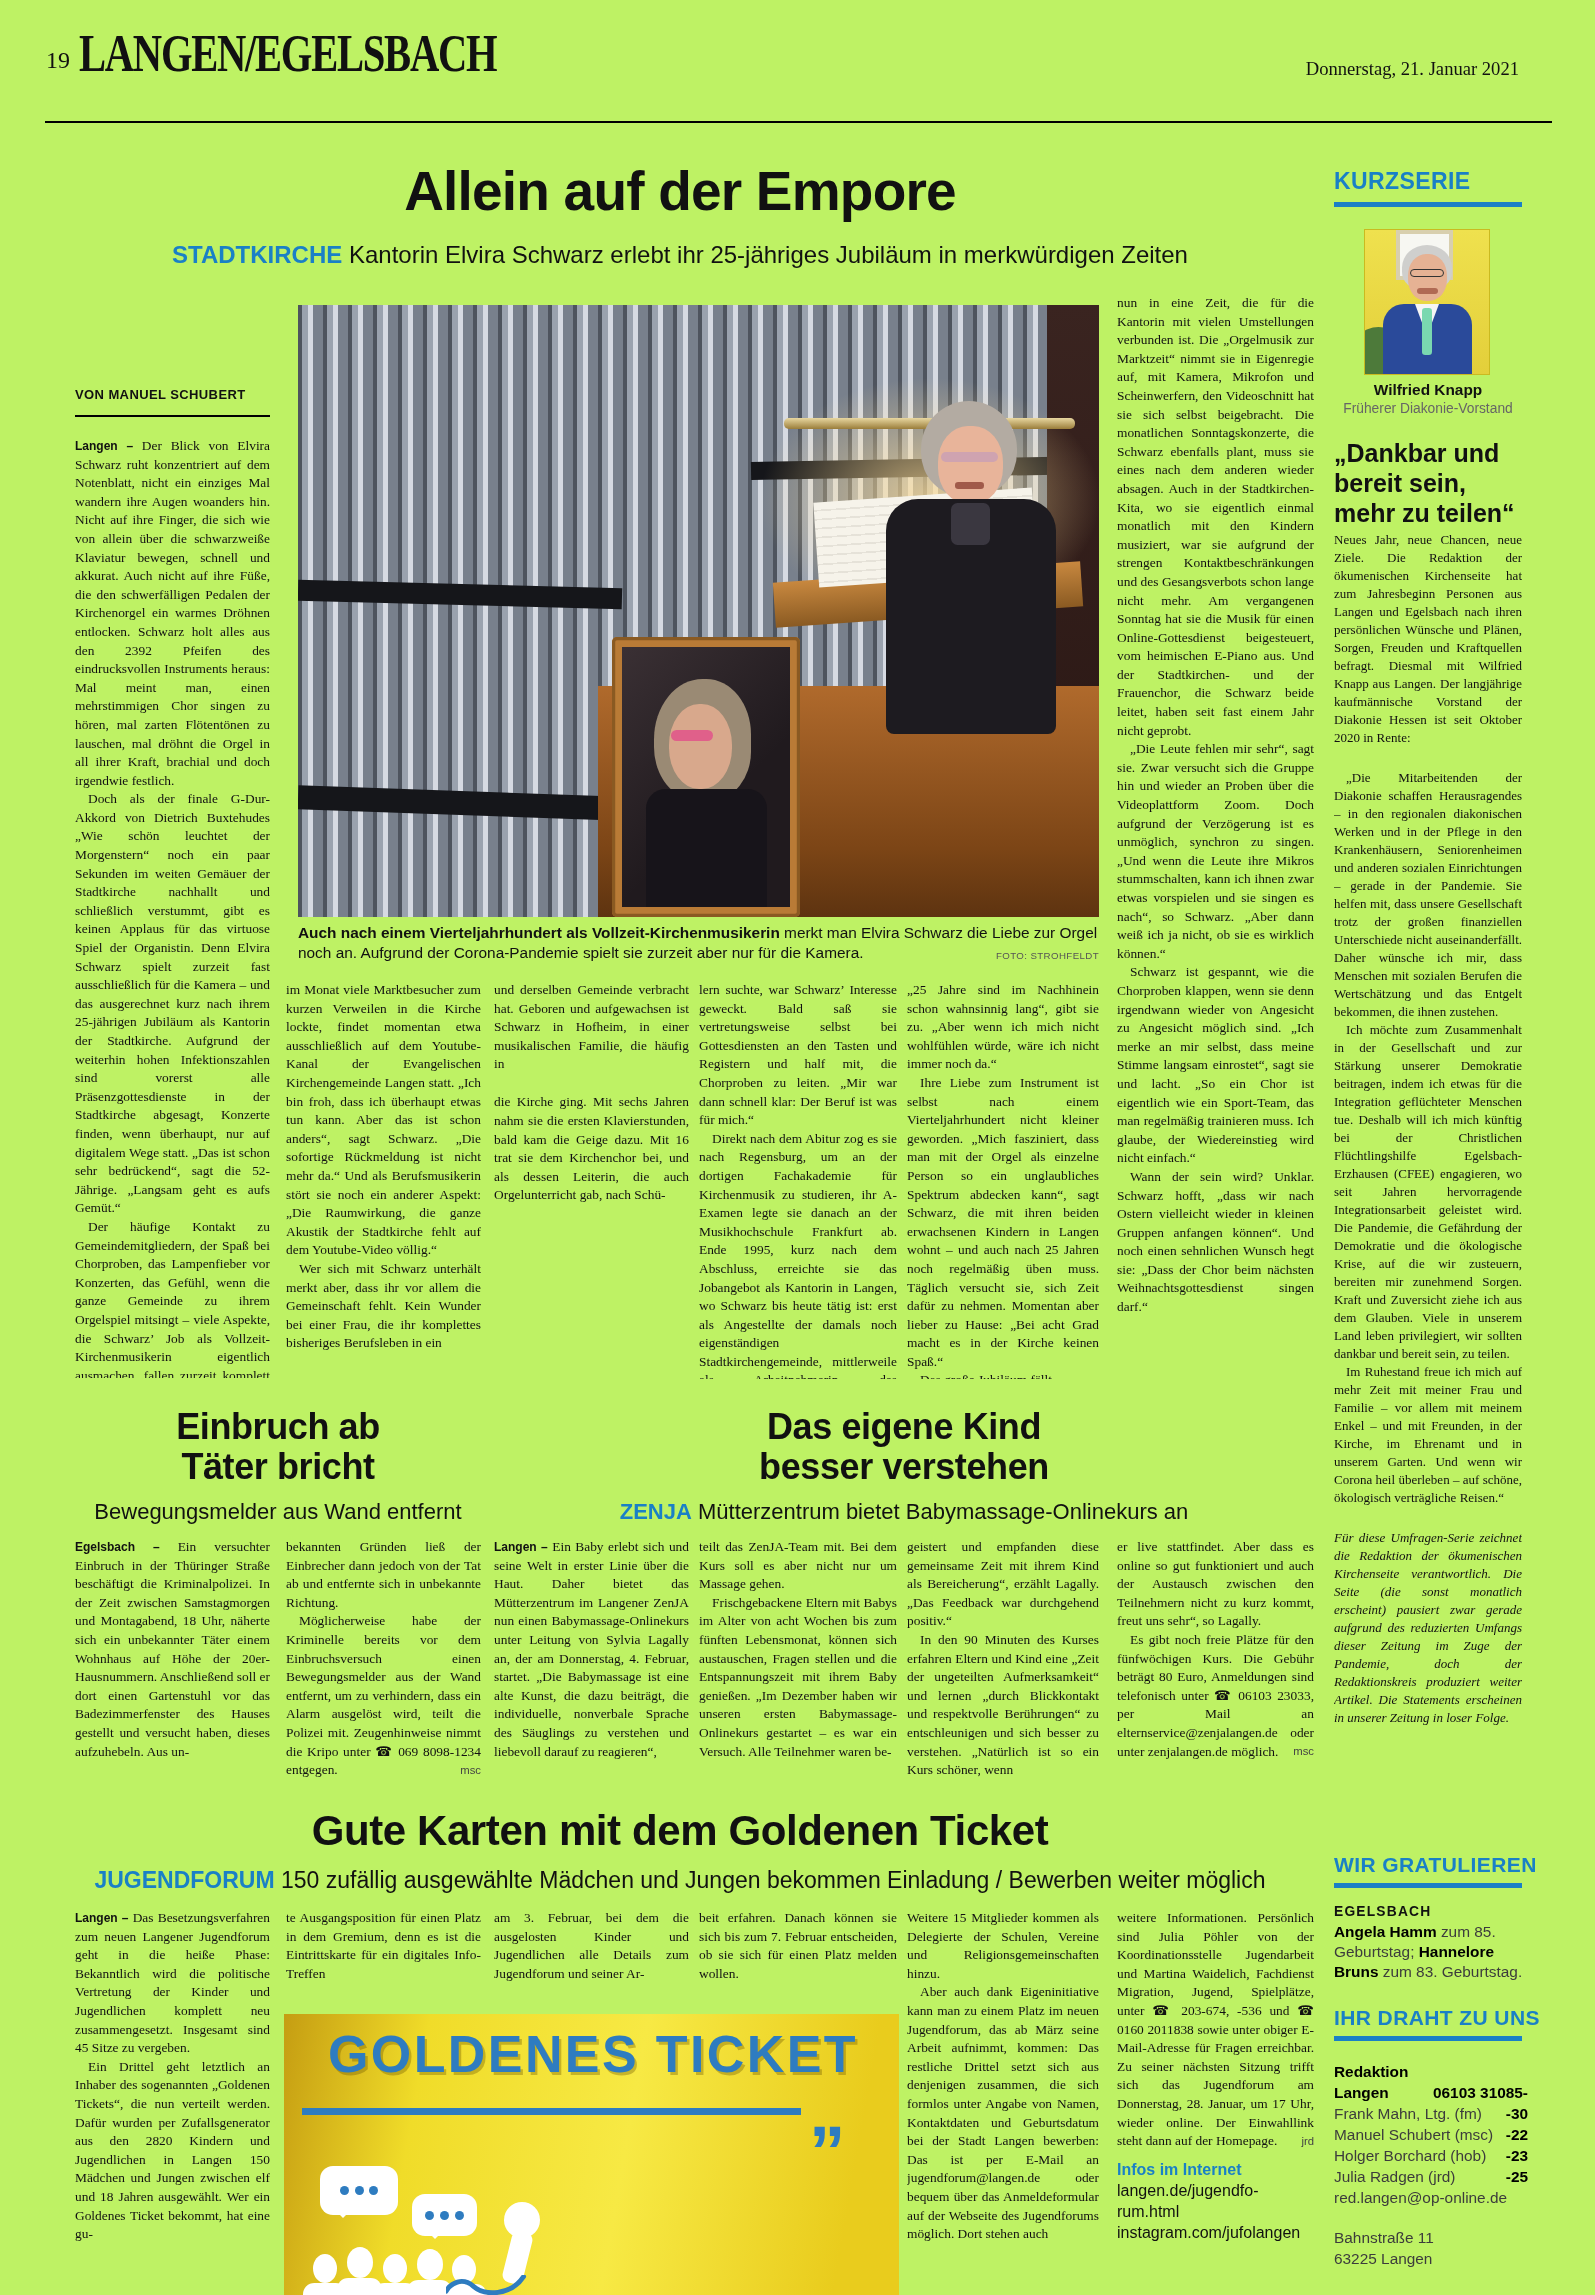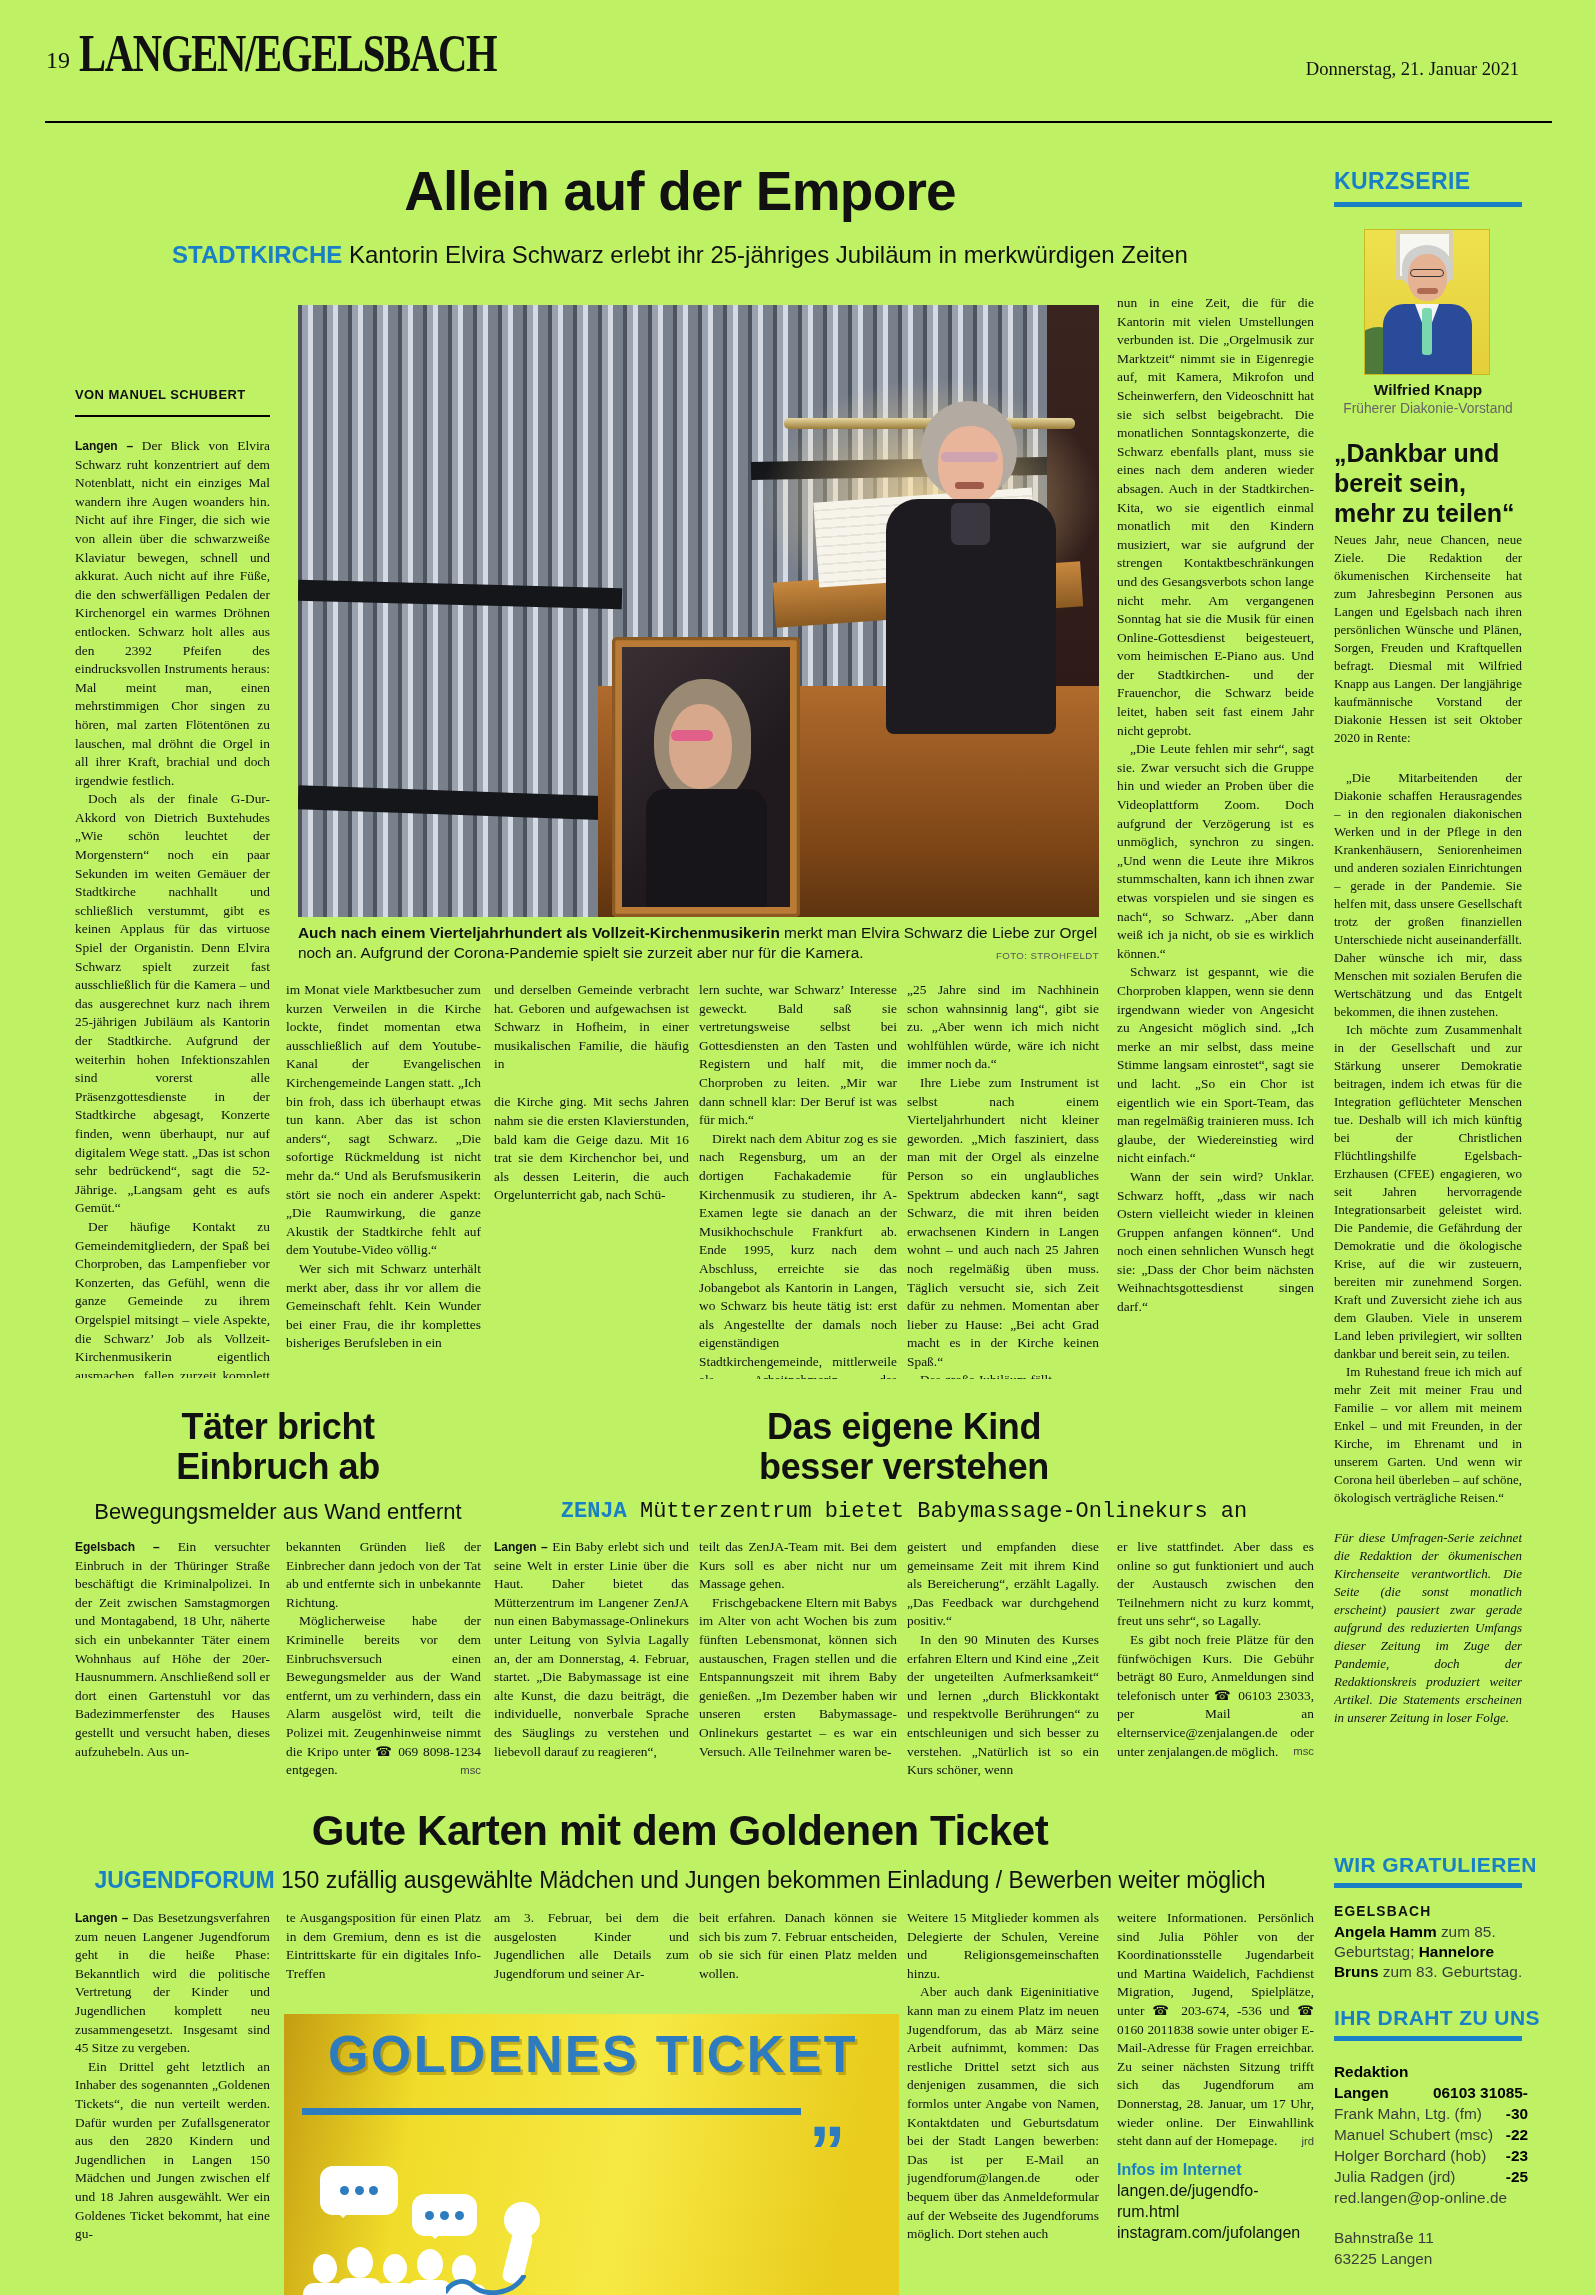"Täter bricht" div { order: before "Einbruch ab" -> after "Einbruch ab" }
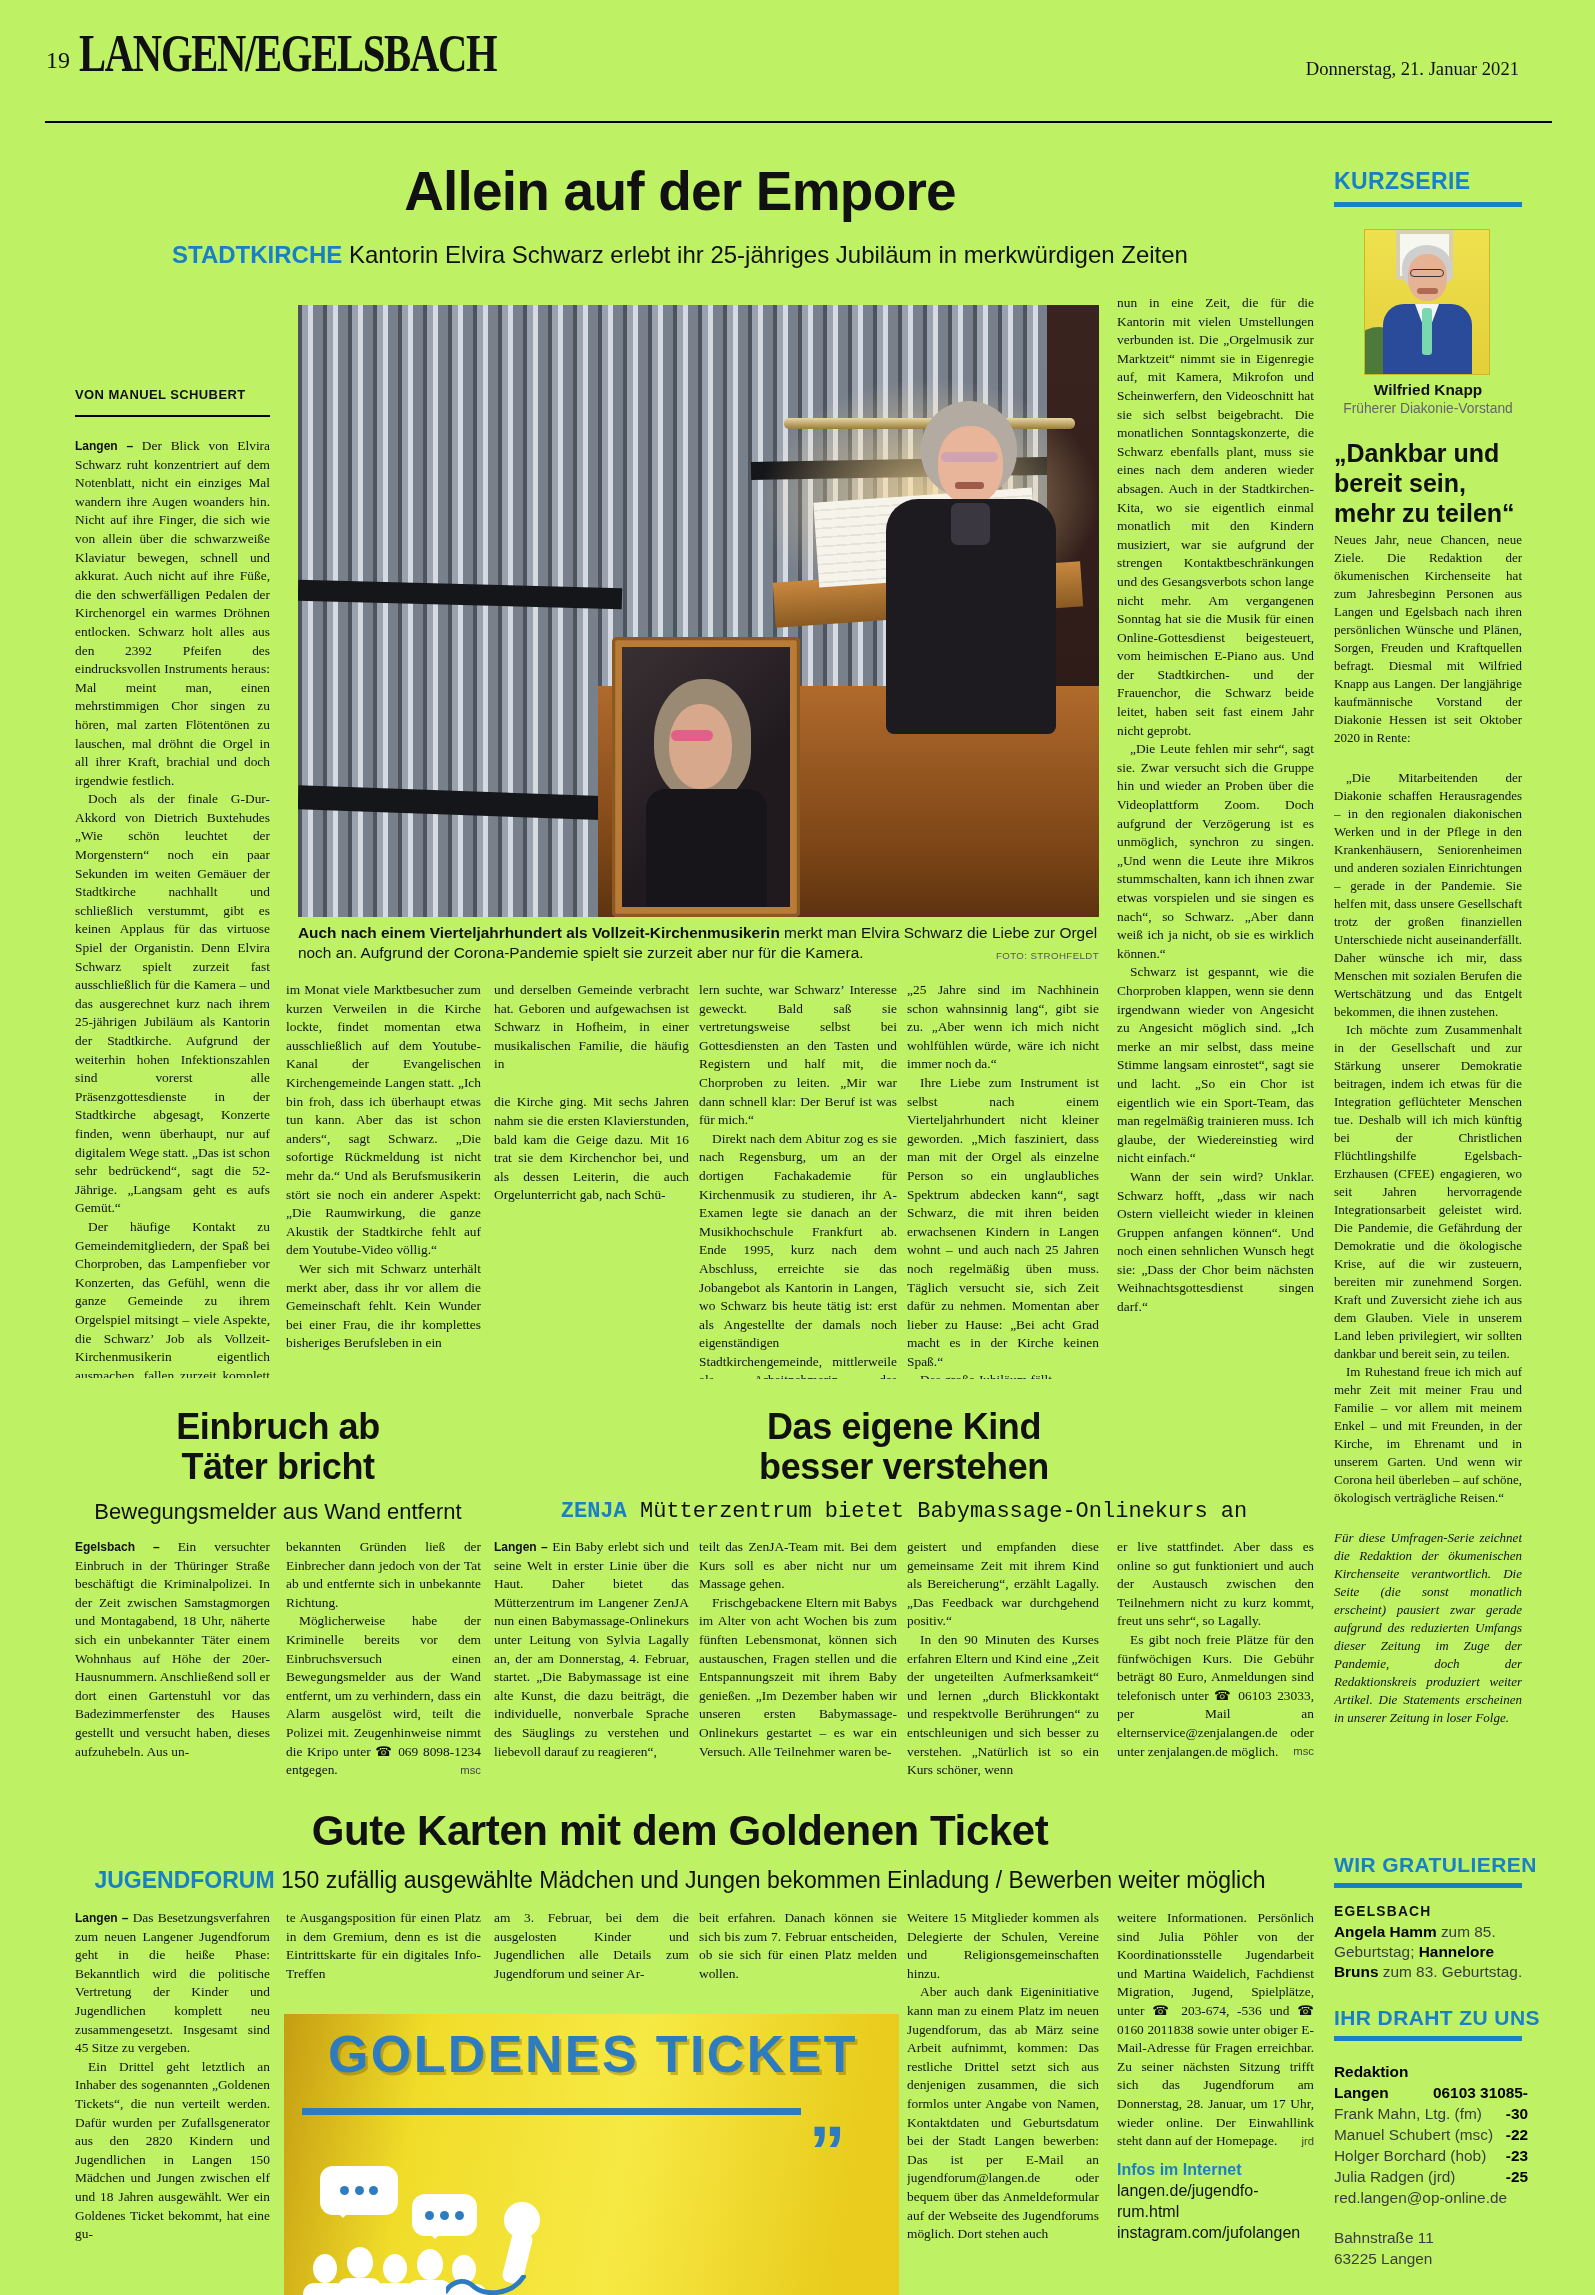"ZENJA Mütterzentrum bietet" div.abs { font-family: Liberation Mono, monospace -> none }
